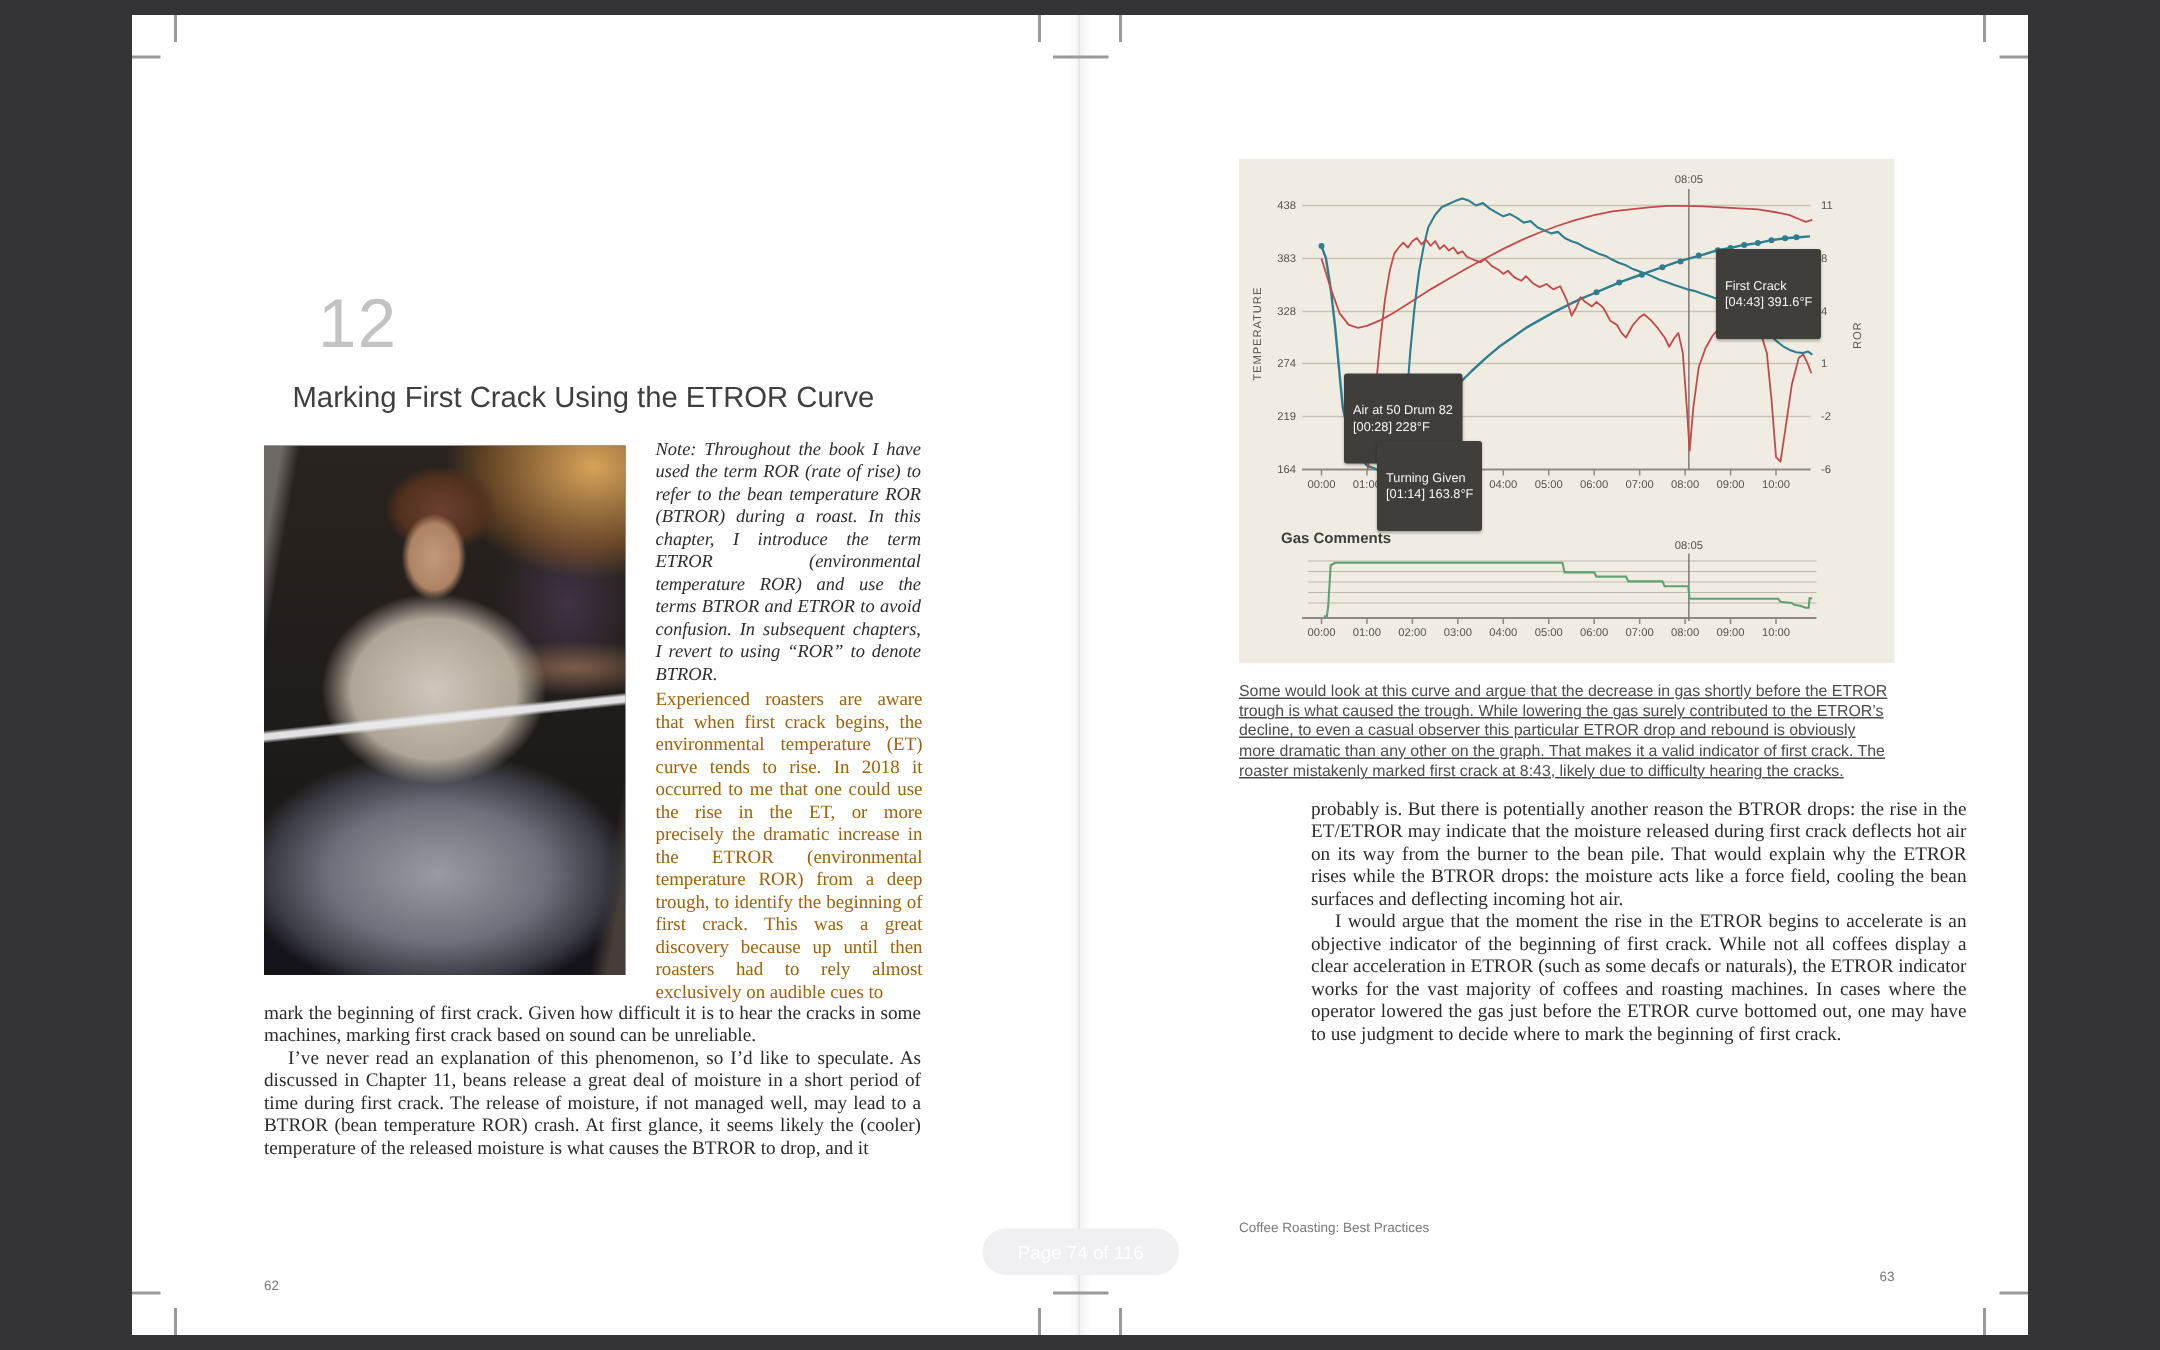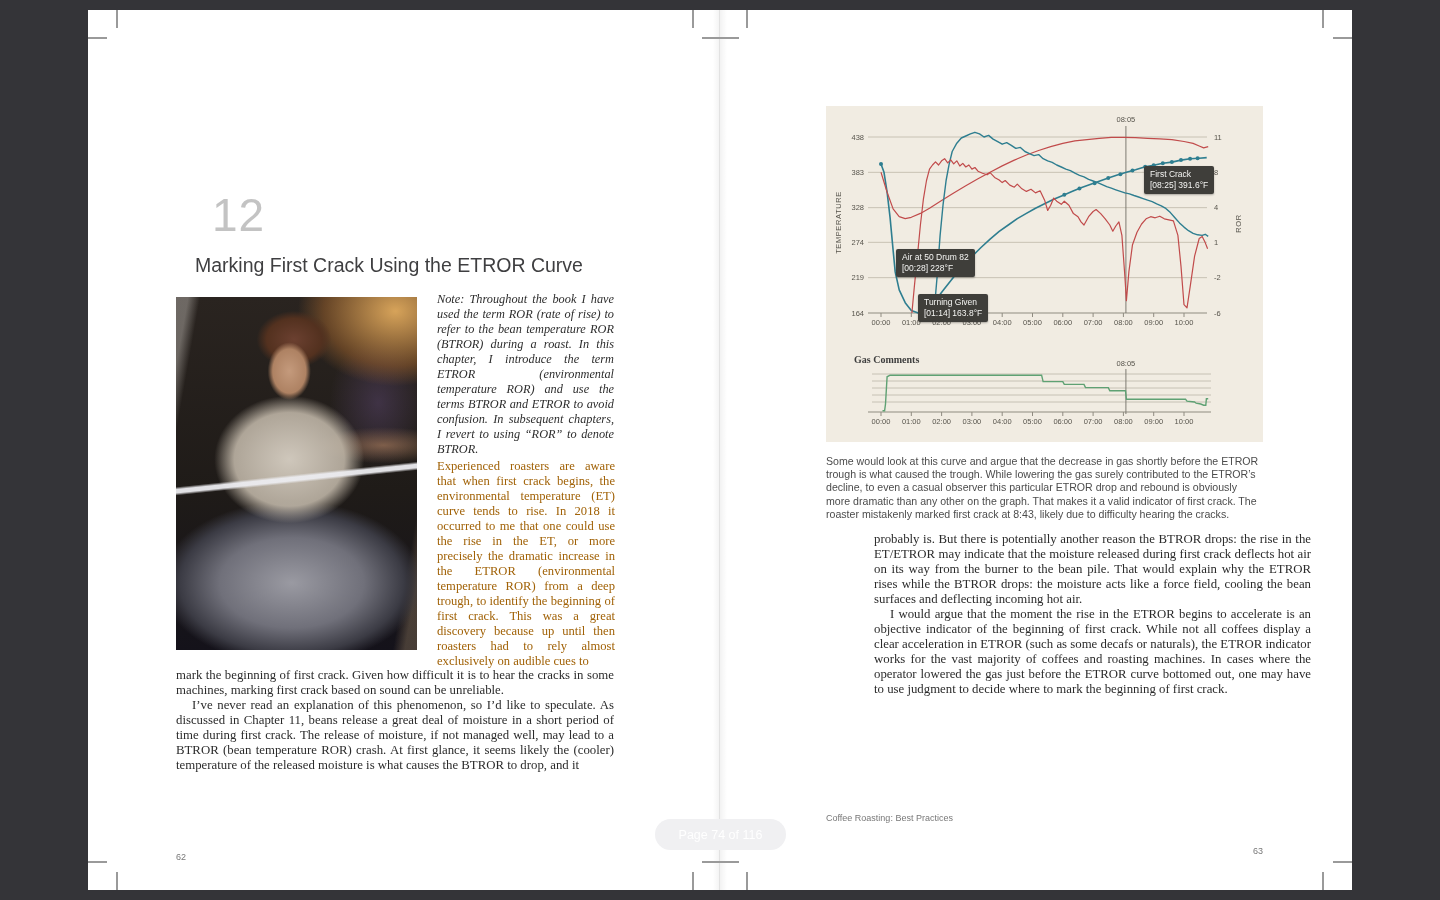"First Crack" .tooltip { padding: 3px 6px -> 19px 6px }
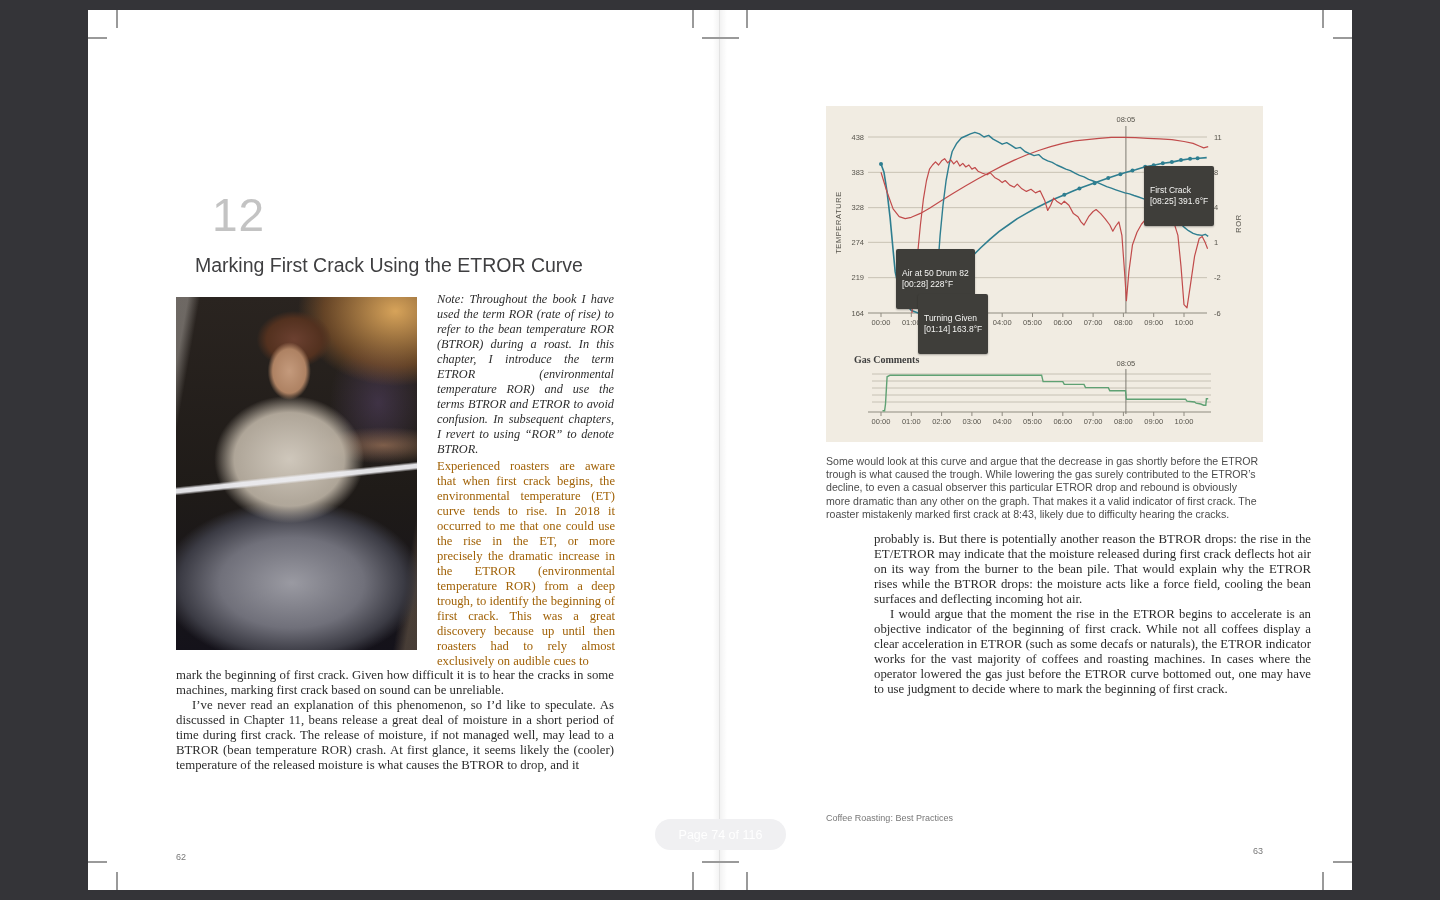"[08:25] 391.6°F" div { text: 08:25 -> 04:43 }
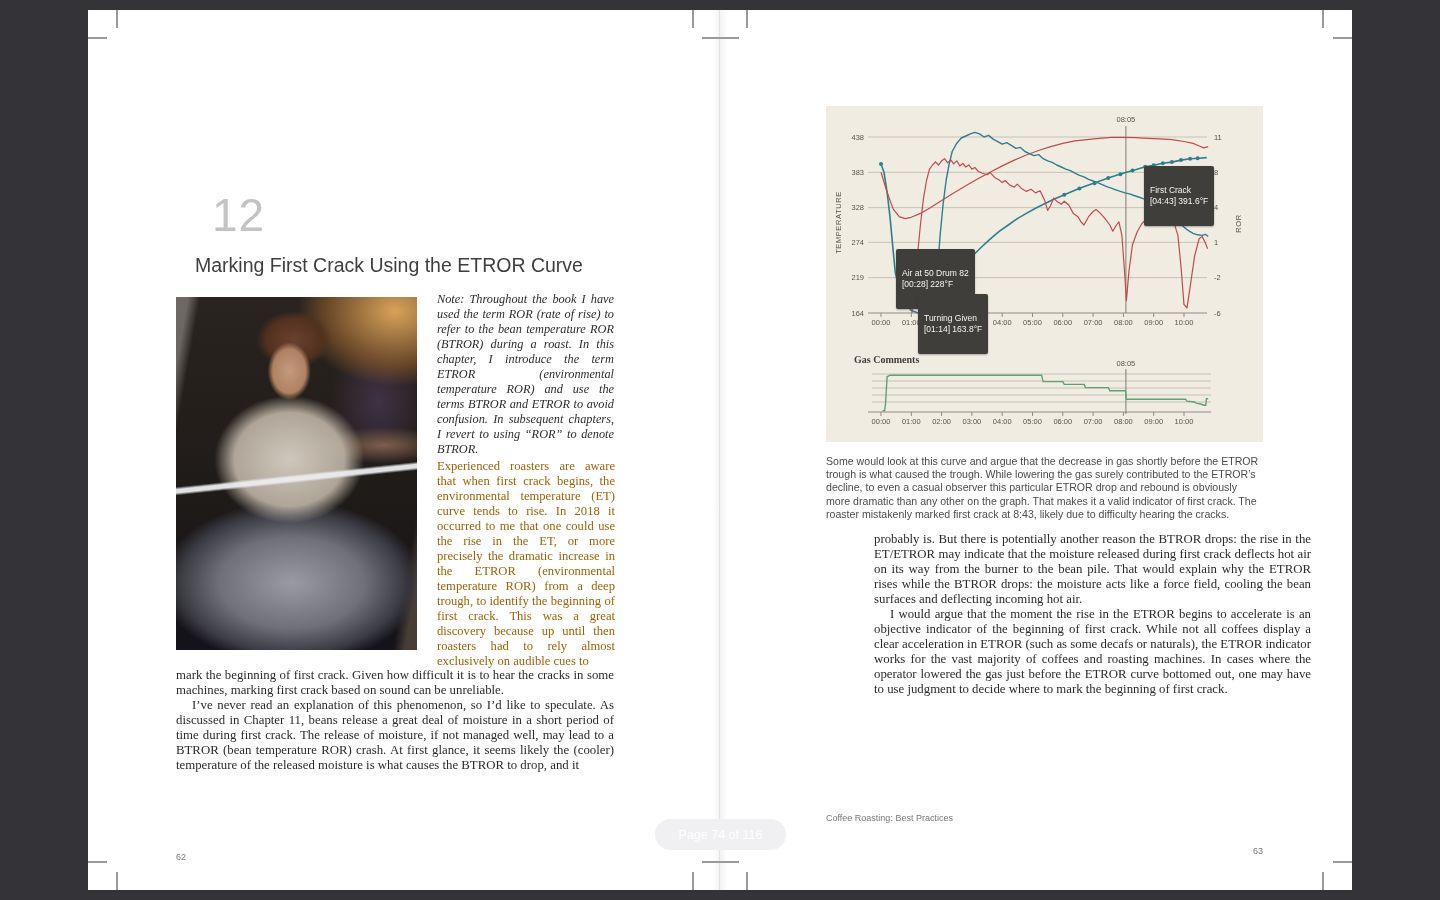"Gas Comments" .gas-title { font-family: Liberation Serif, serif -> Liberation Sans, sans-serif }
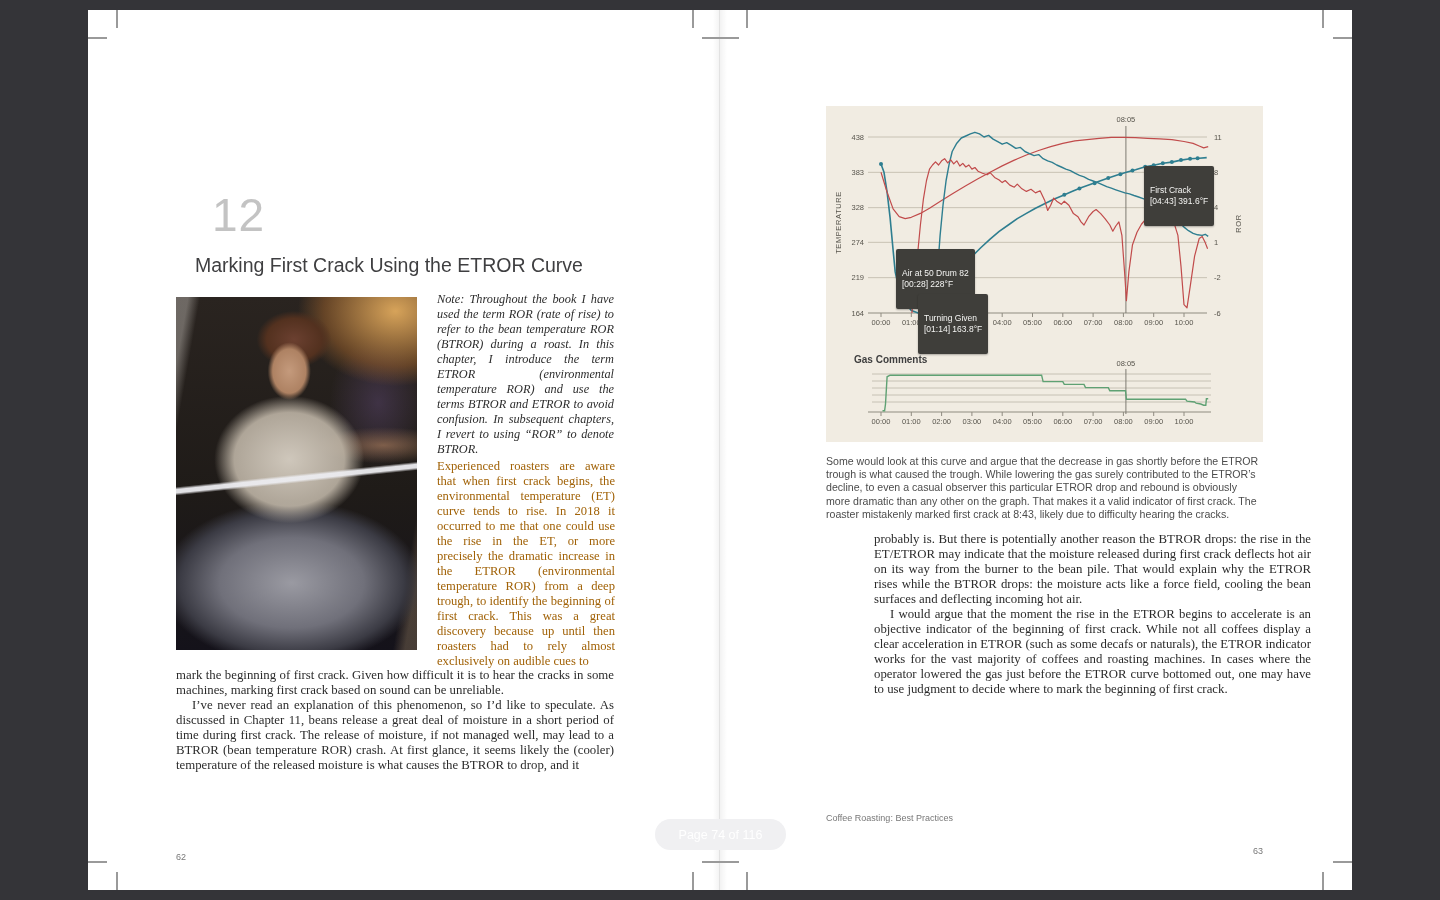"Some would look at this" .caption { text-decoration: none -> underline }
